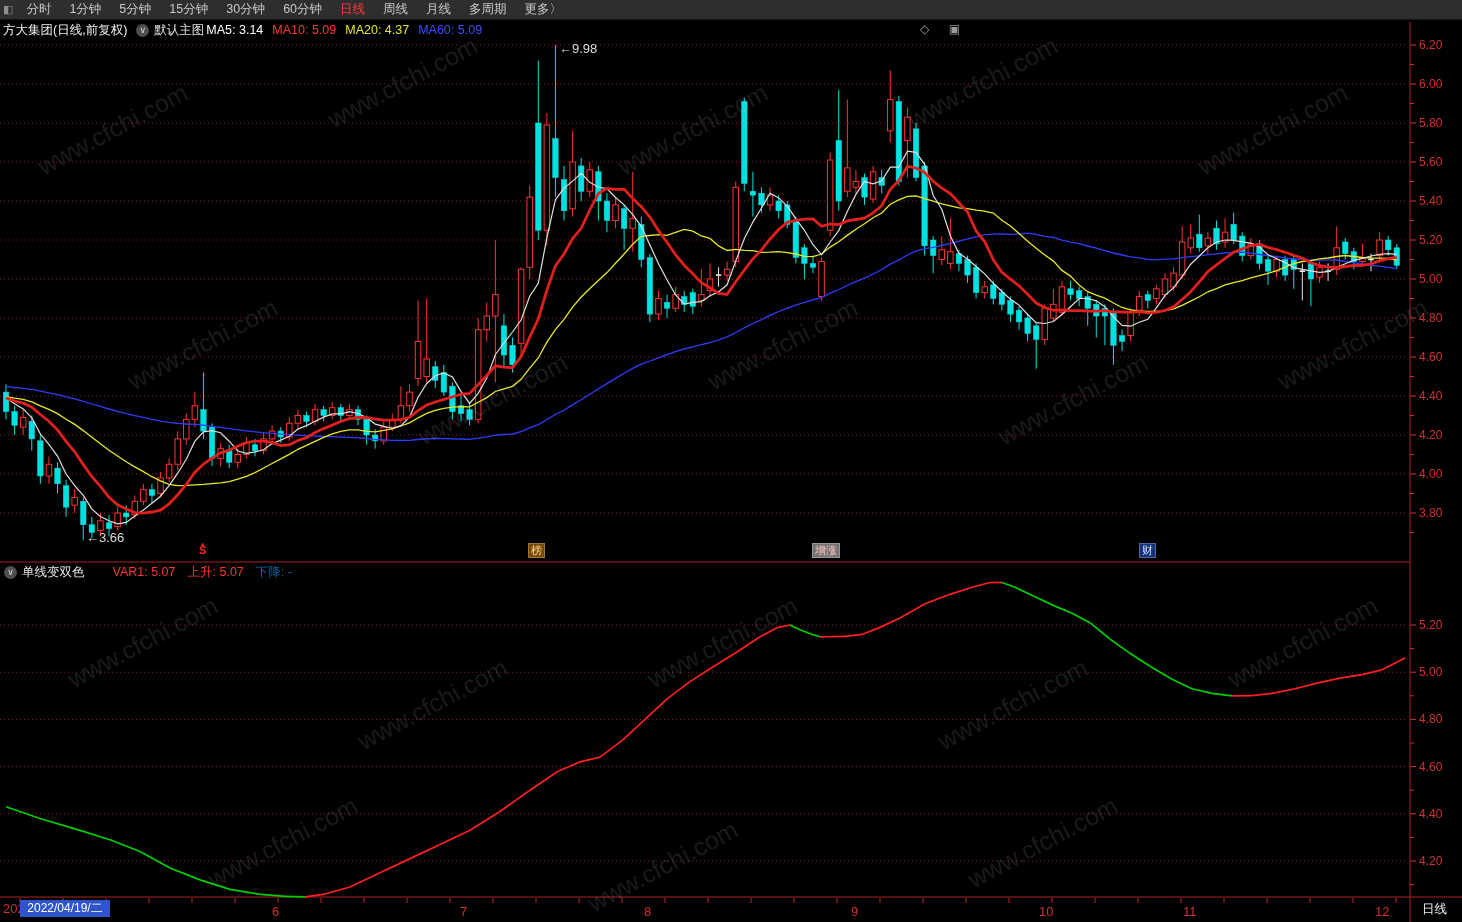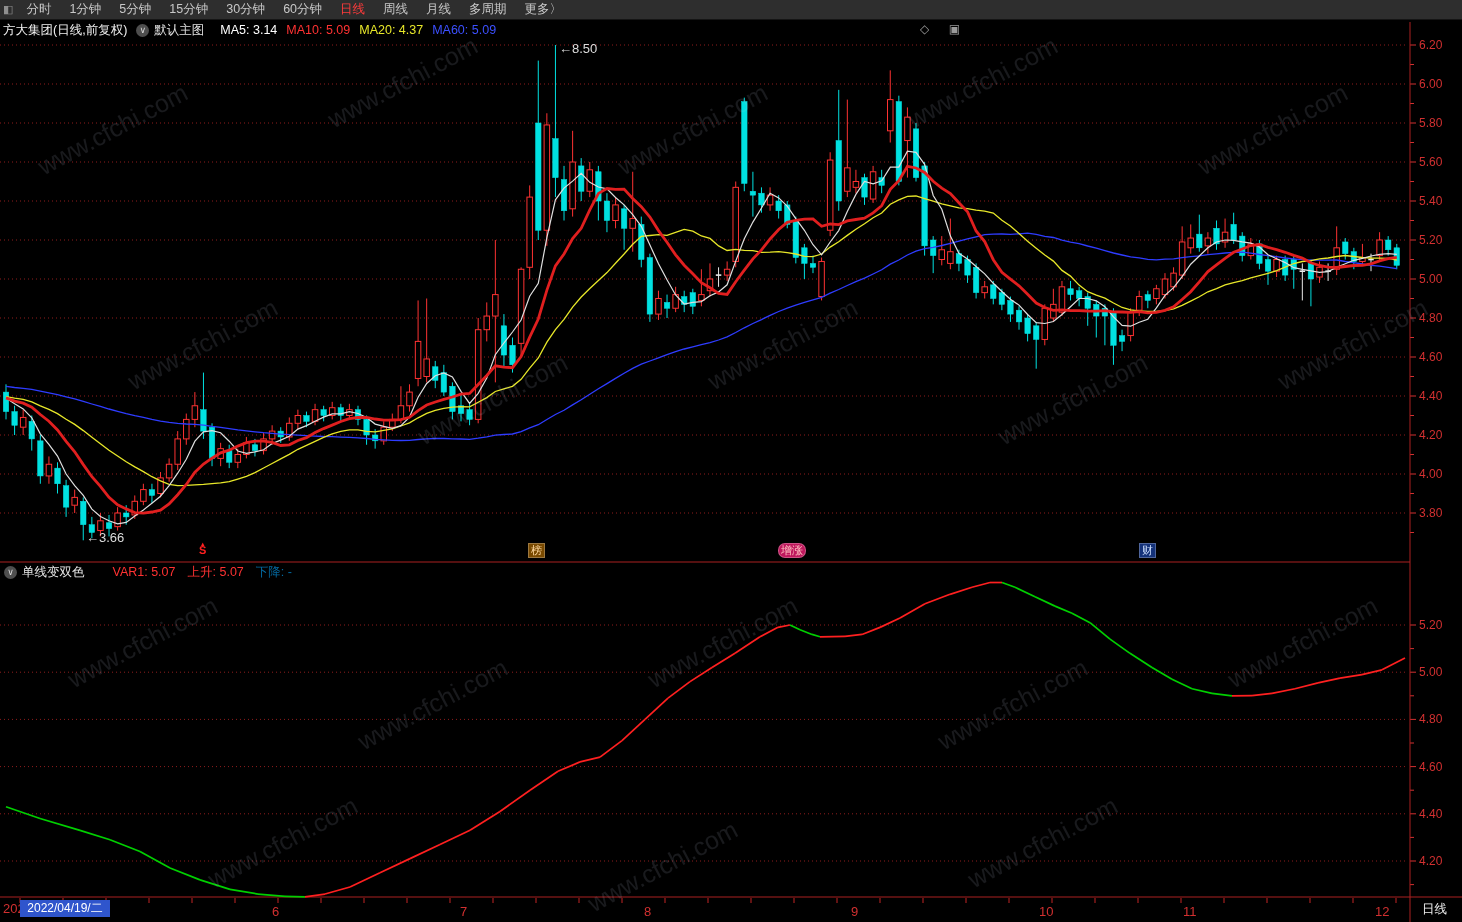"默认主图" .titlebar .style-name { margin-right: 16px -> 2px }
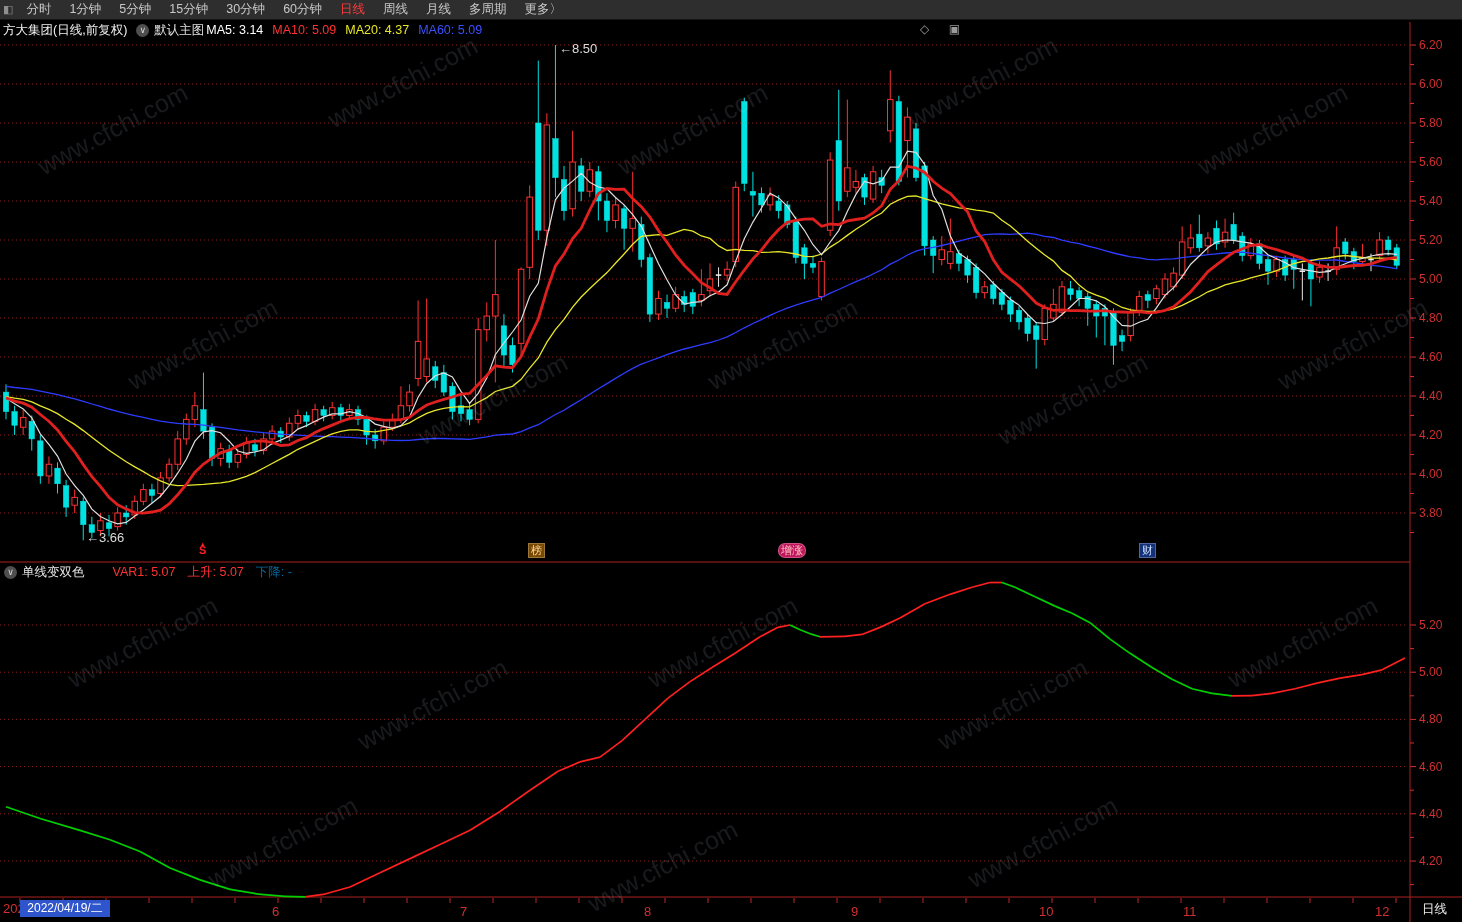"←8.50" span.anno { text: 8.50 -> 9.98 }
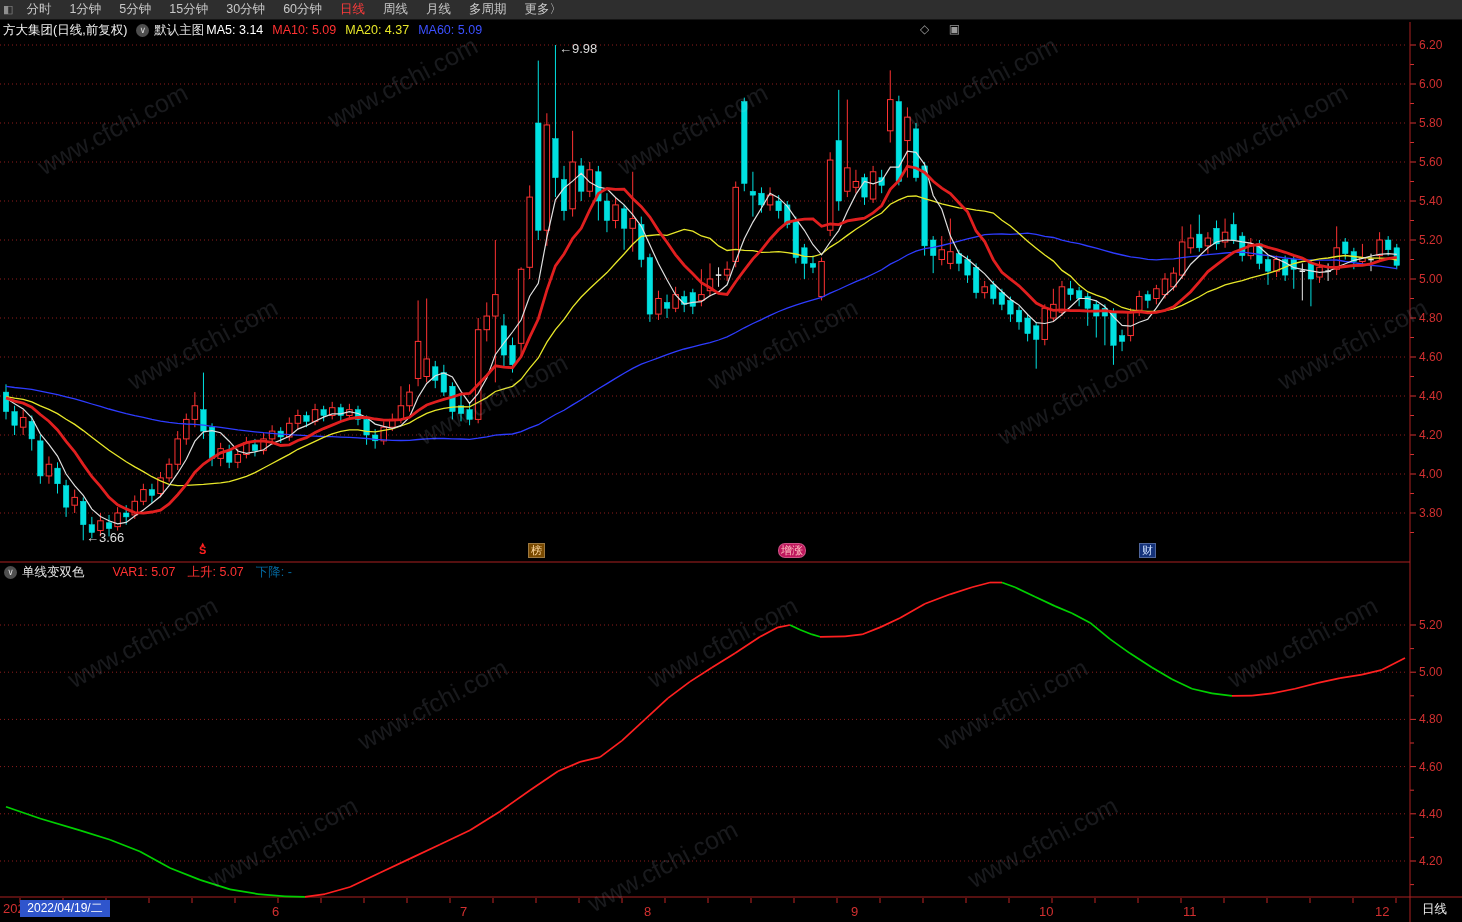"增涨" div.evt { background: #be185d -> #737373; border-radius: 7px -> none; left: 778px -> 812px }
